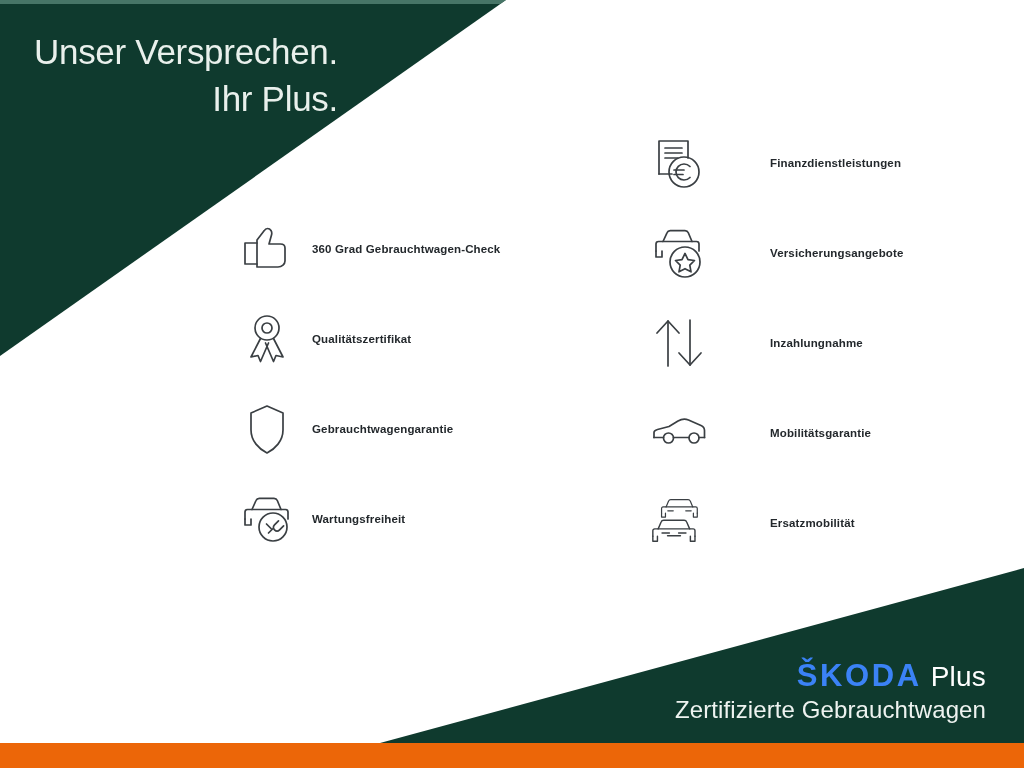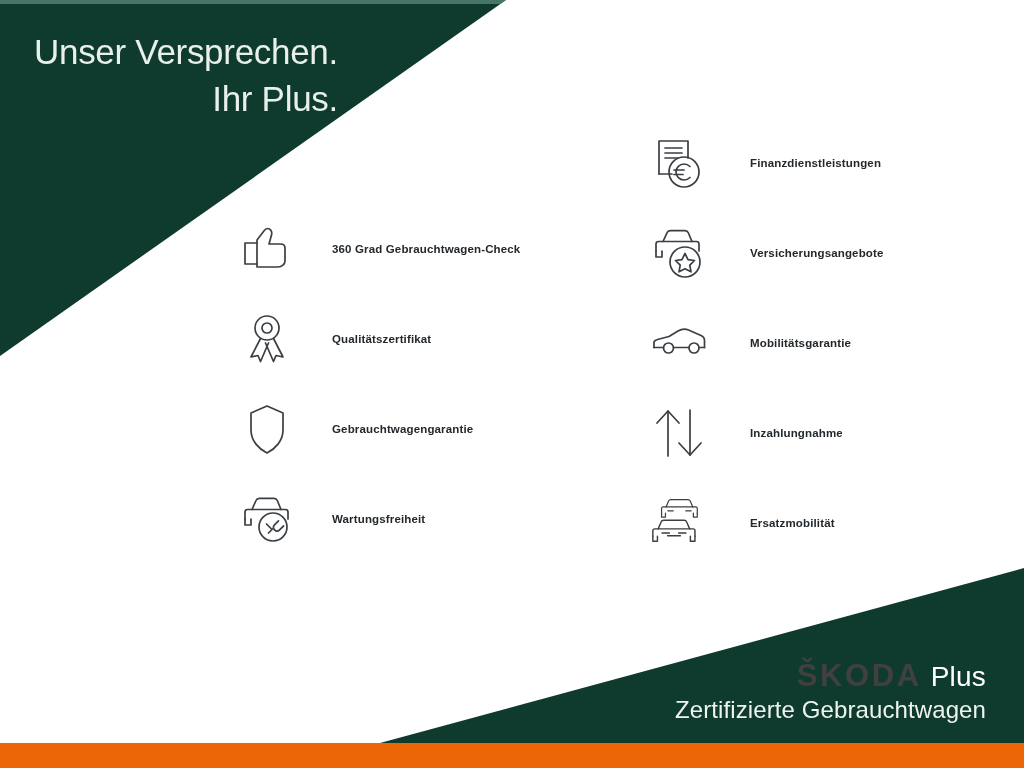"Finanzdienstleistungen" #col-right .feature-label { margin-left: 40px -> 60px }
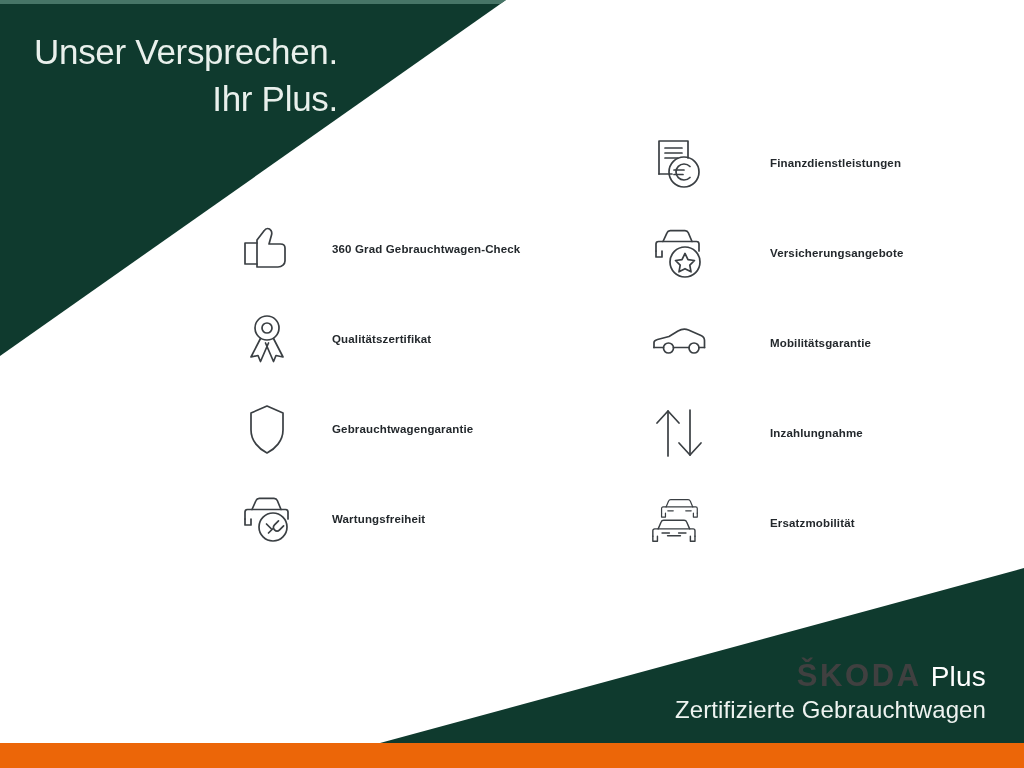"360 Grad Gebrauchtwagen-Check" .feature-label { margin-left: 34px -> 14px }
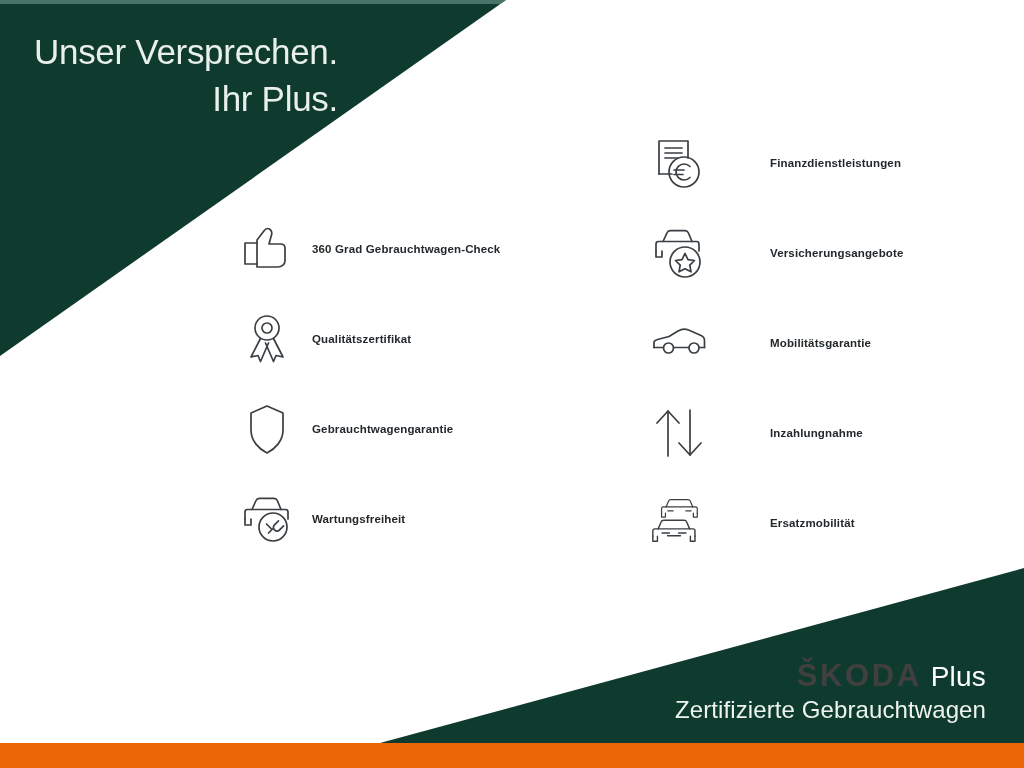"Mobilitätsgarantie" div.feature-row { order: before "Inzahlungnahme" -> after "Inzahlungnahme" }
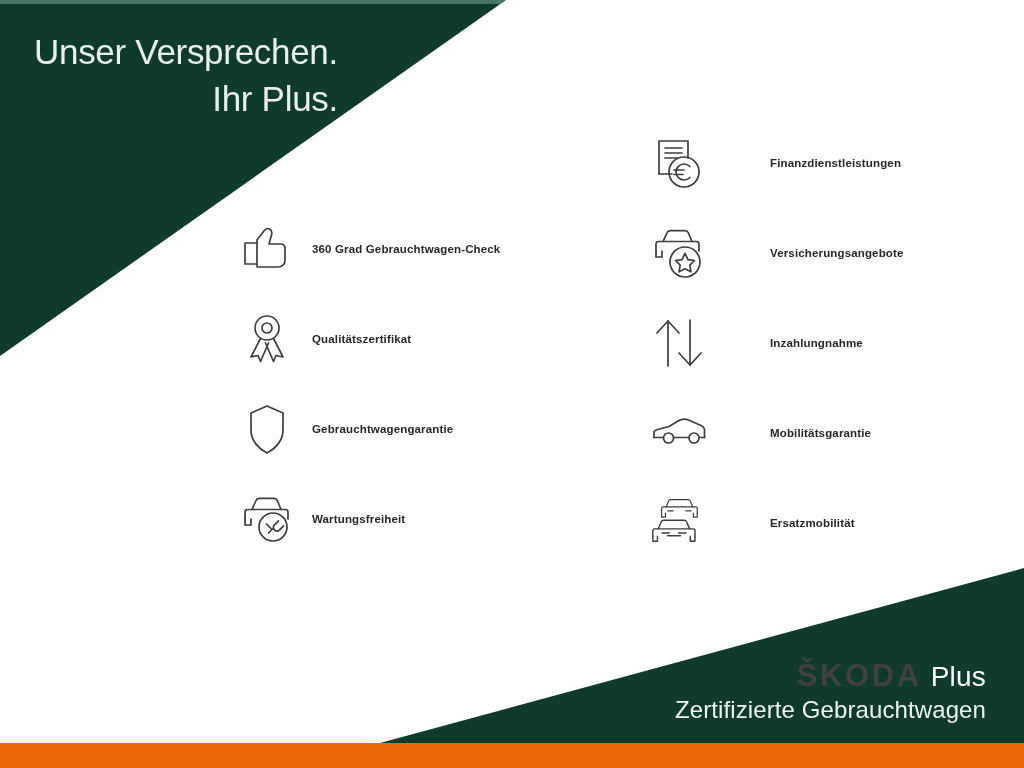"ŠKODA" #brand-skoda { color: #404040 -> #3b82f6 }
